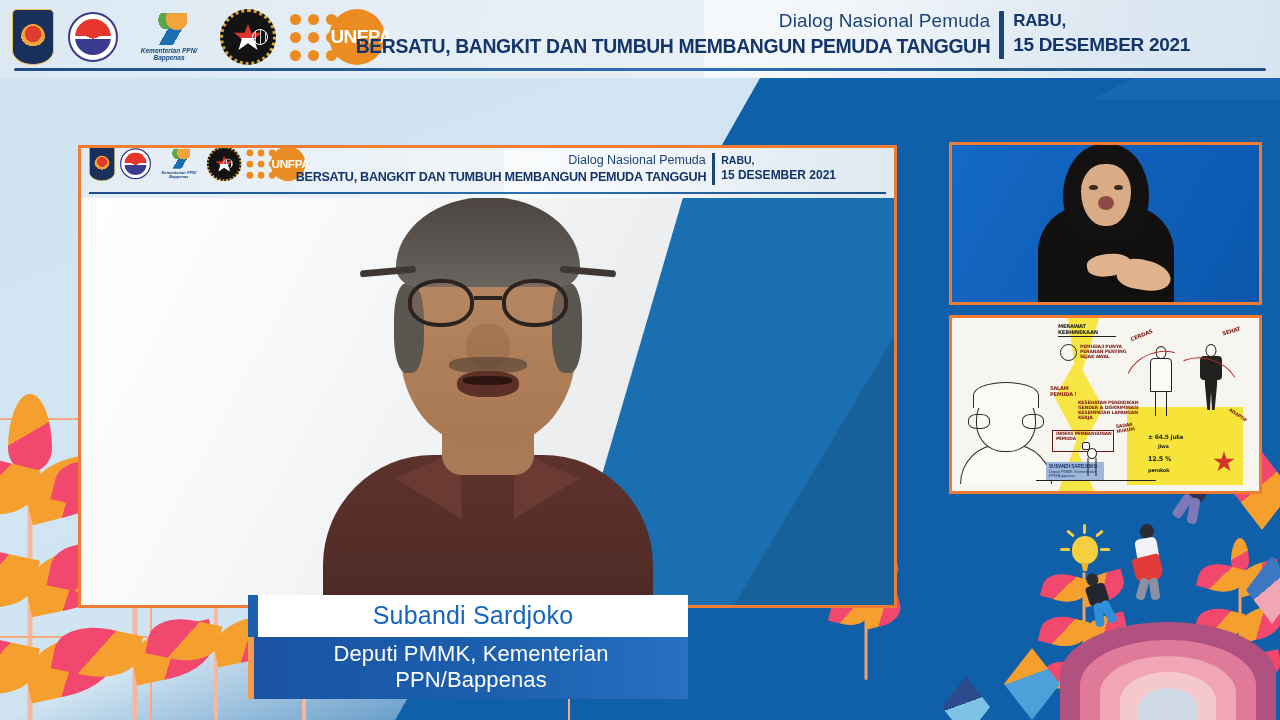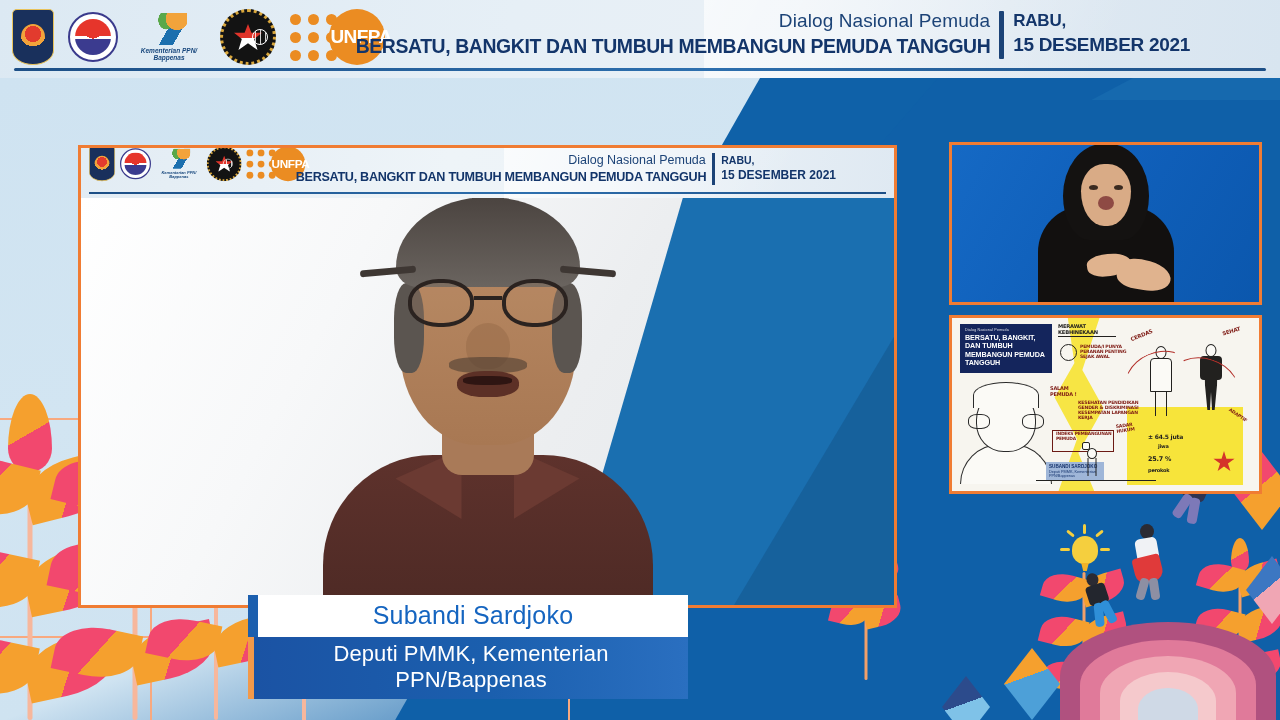"BERSATU, BANGKIT, DAN TUMBUH MEMBANGUN" div.gr-title { html: <div> <div>Dialog Nasional Pemuda</div> <div>BERSATU, BANGKIT, DAN TUMBUH MEMBANGUN PEMUDA TANGGUH</div> </div> -> none }
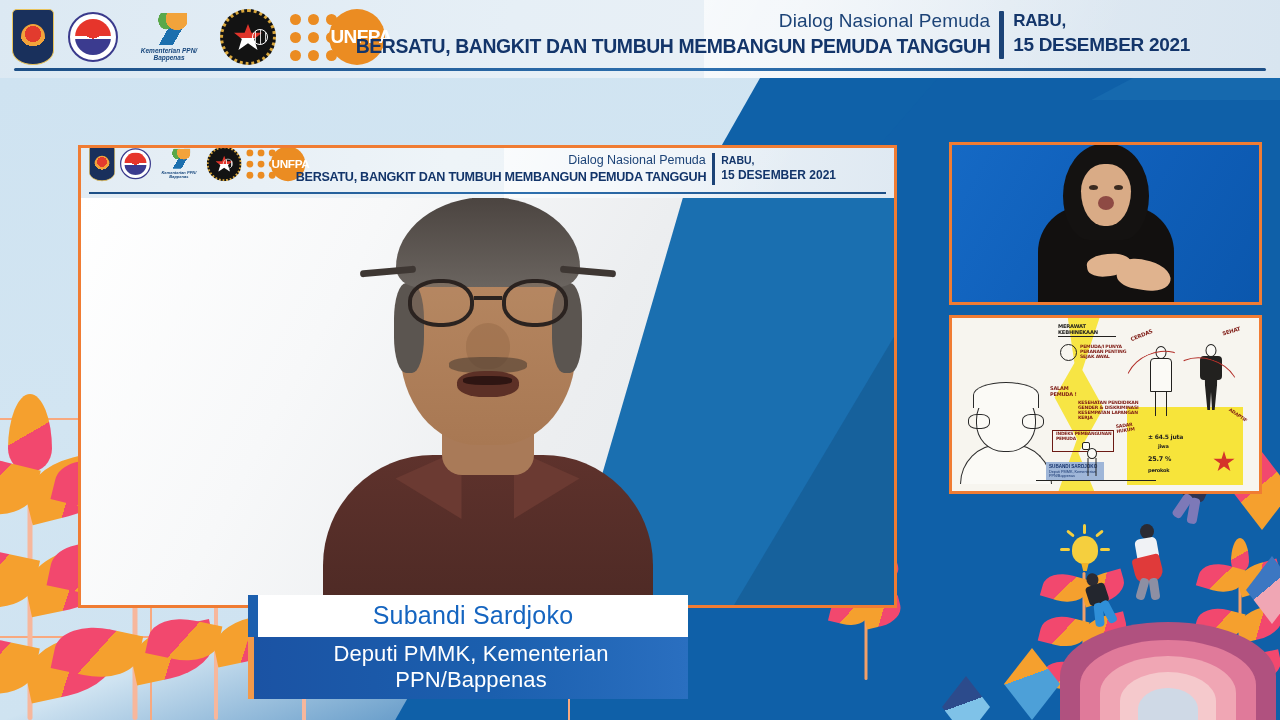"25.7 %" div.hw { text: 25.7 -> 12.5 }
